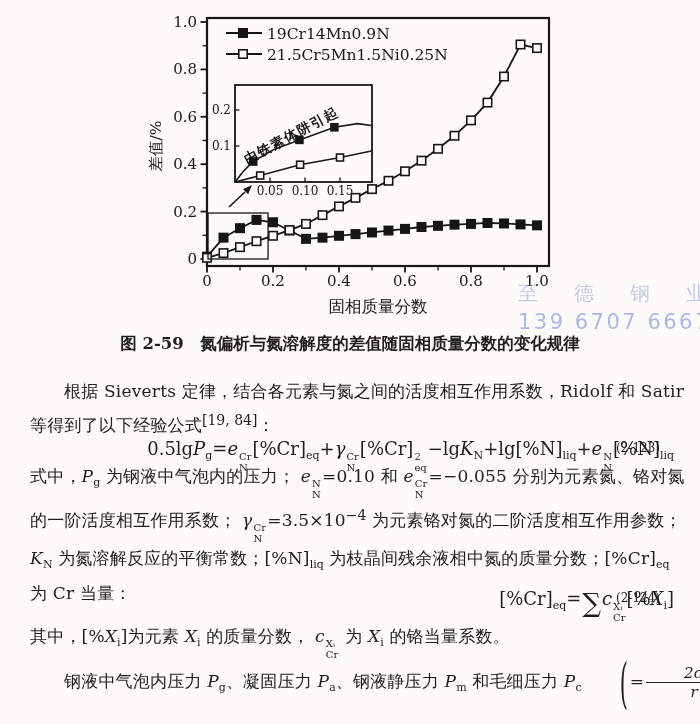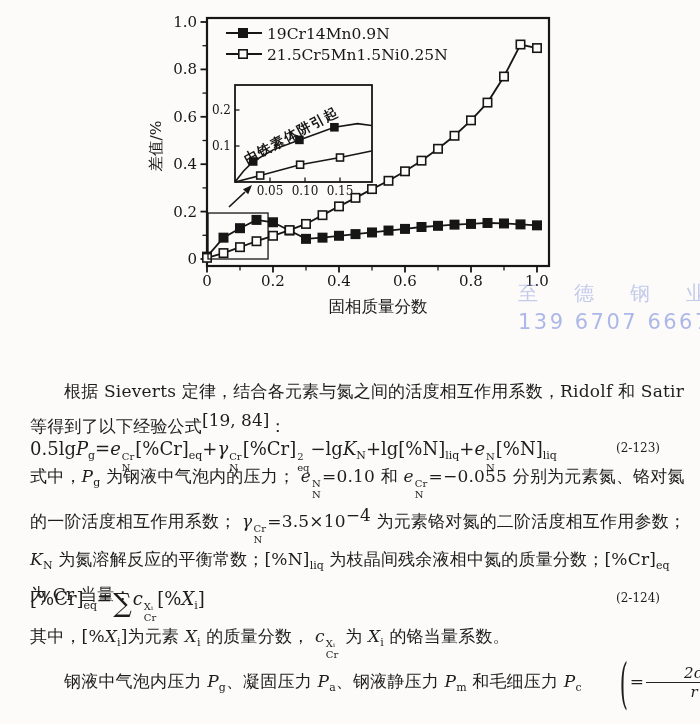"图 2-59 氮偏析与氮溶解度的差值随固相质量分数的变化规律" div { html: none -> <div>图 2-59 氮偏析与氮溶解度的差值随固相质量分数的变化规律</div> }
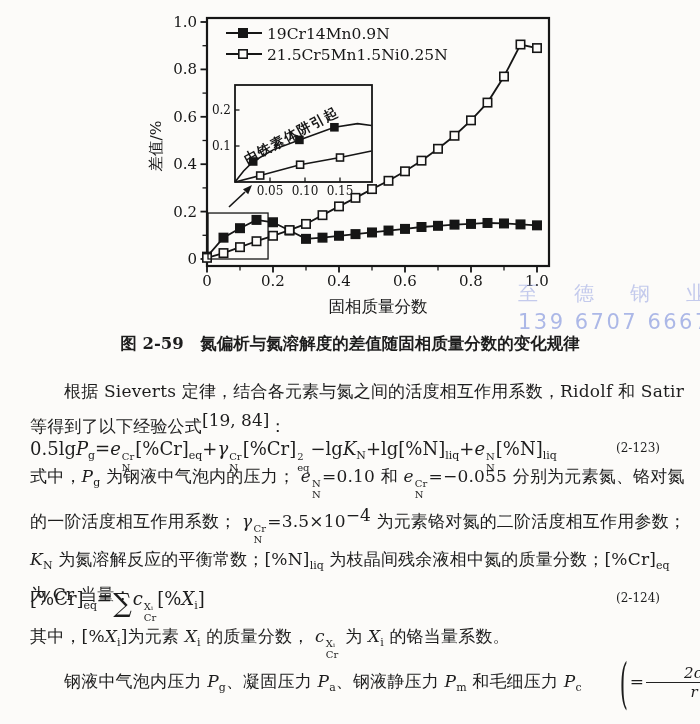"[19, 84]" .sp { font-size: 17px -> 14px }
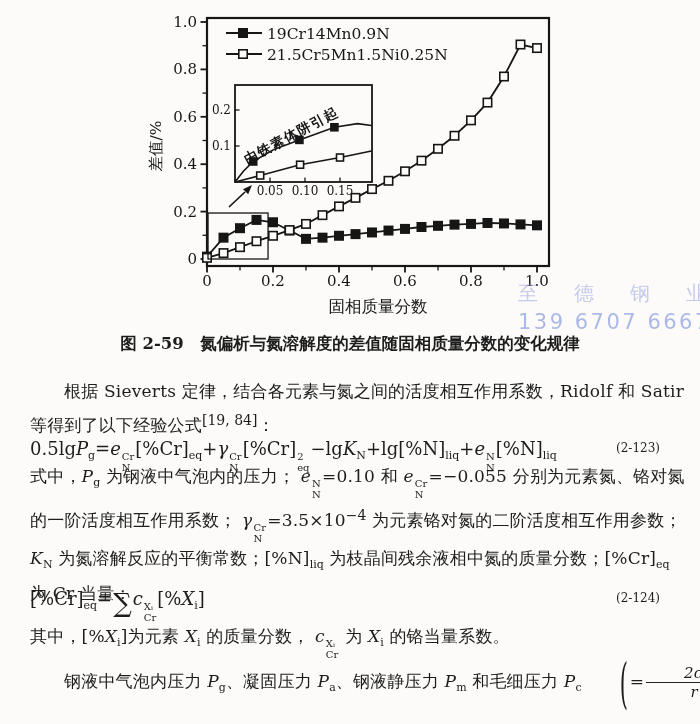"0.5lgPg=e" .eqrow { text-align: left -> right }
